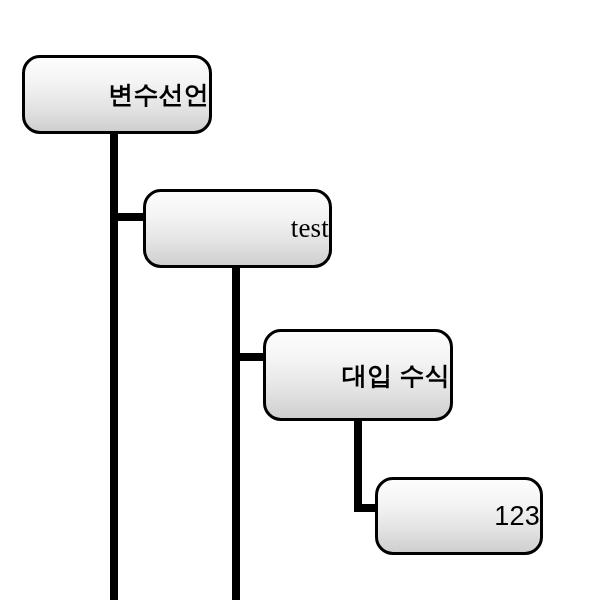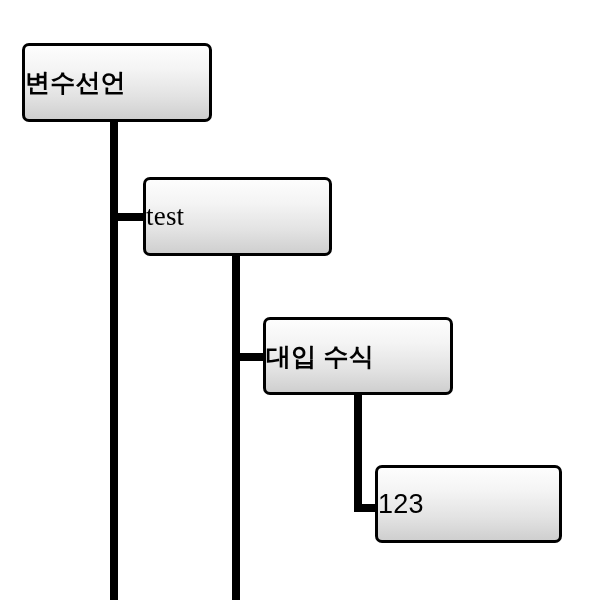"변수선언" .node { border-radius: 7px -> 18px; justify-content: flex-start -> flex-end; margin-top: none -> 12px }
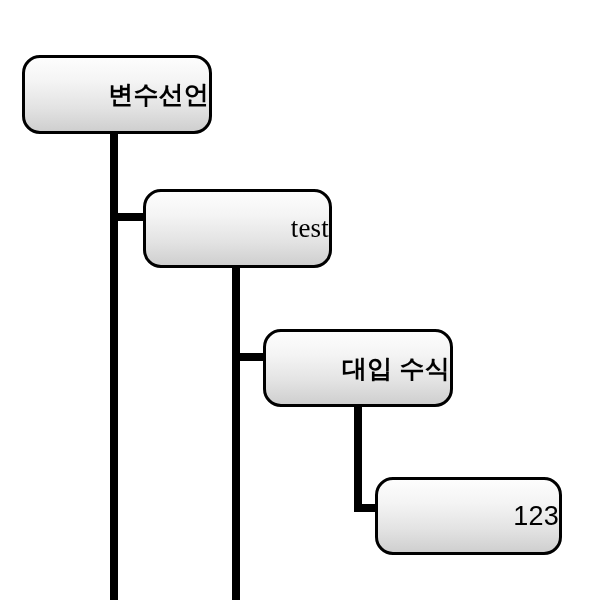"대입 수식" div.node { height: 78px -> 92px }
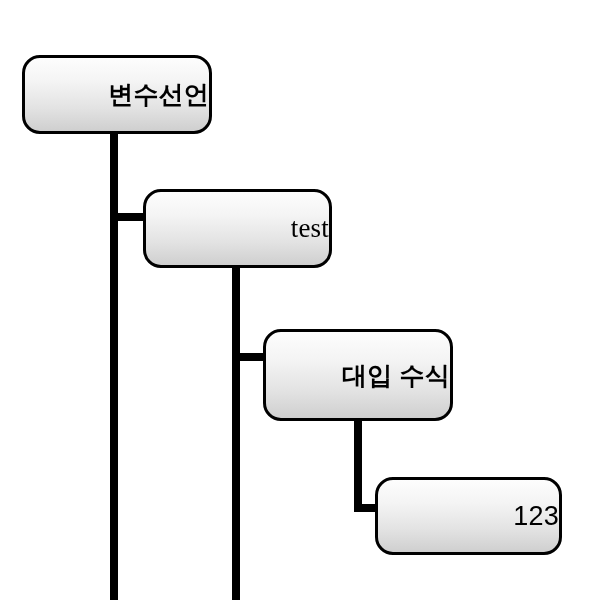"123" div.node { width: 187px -> 168px }
